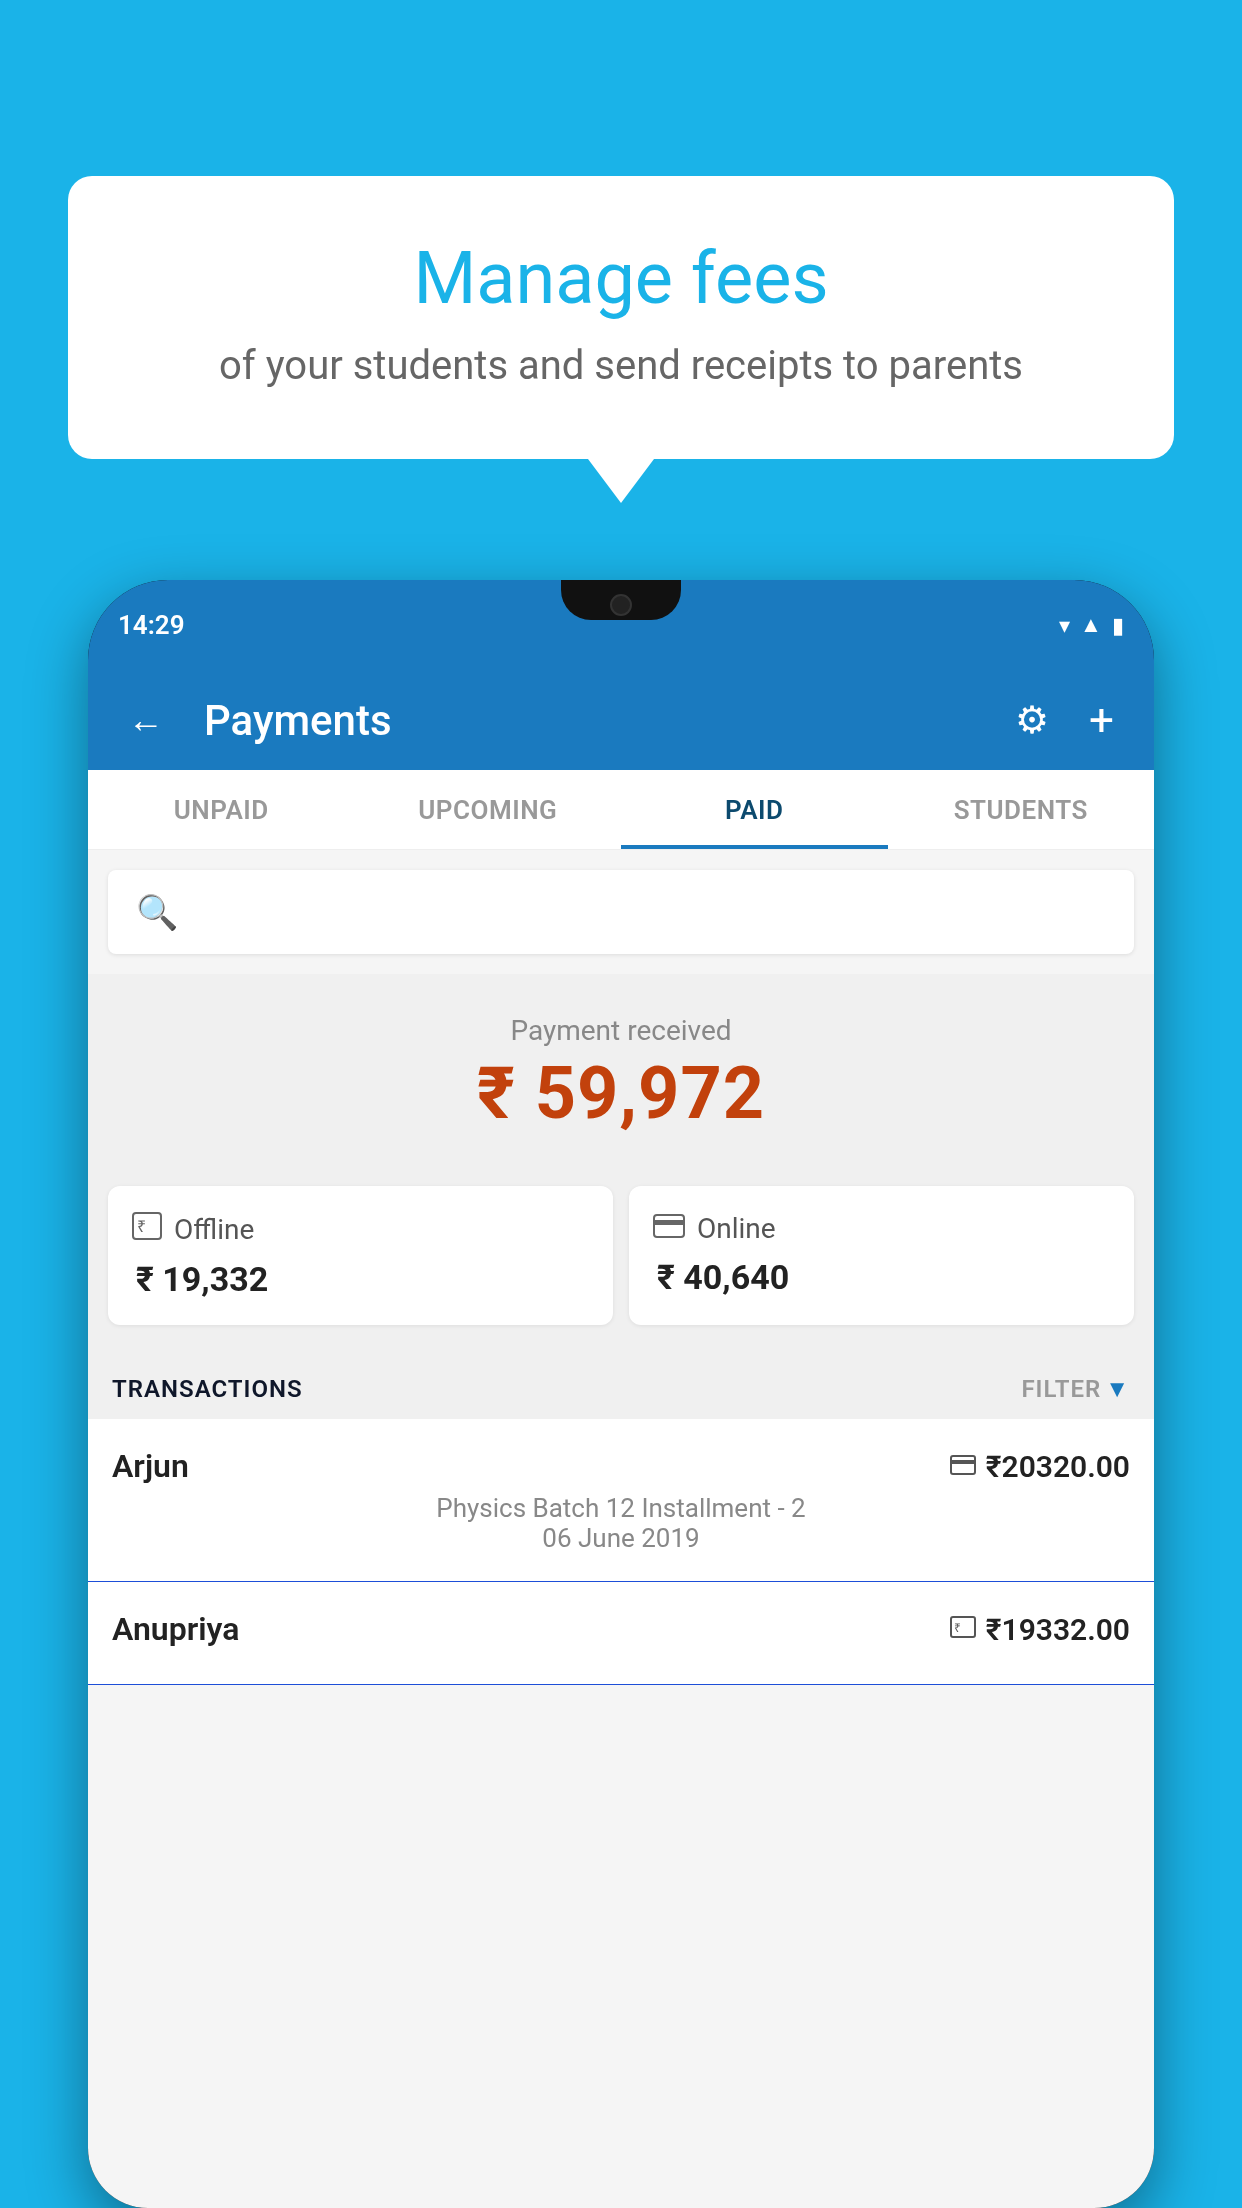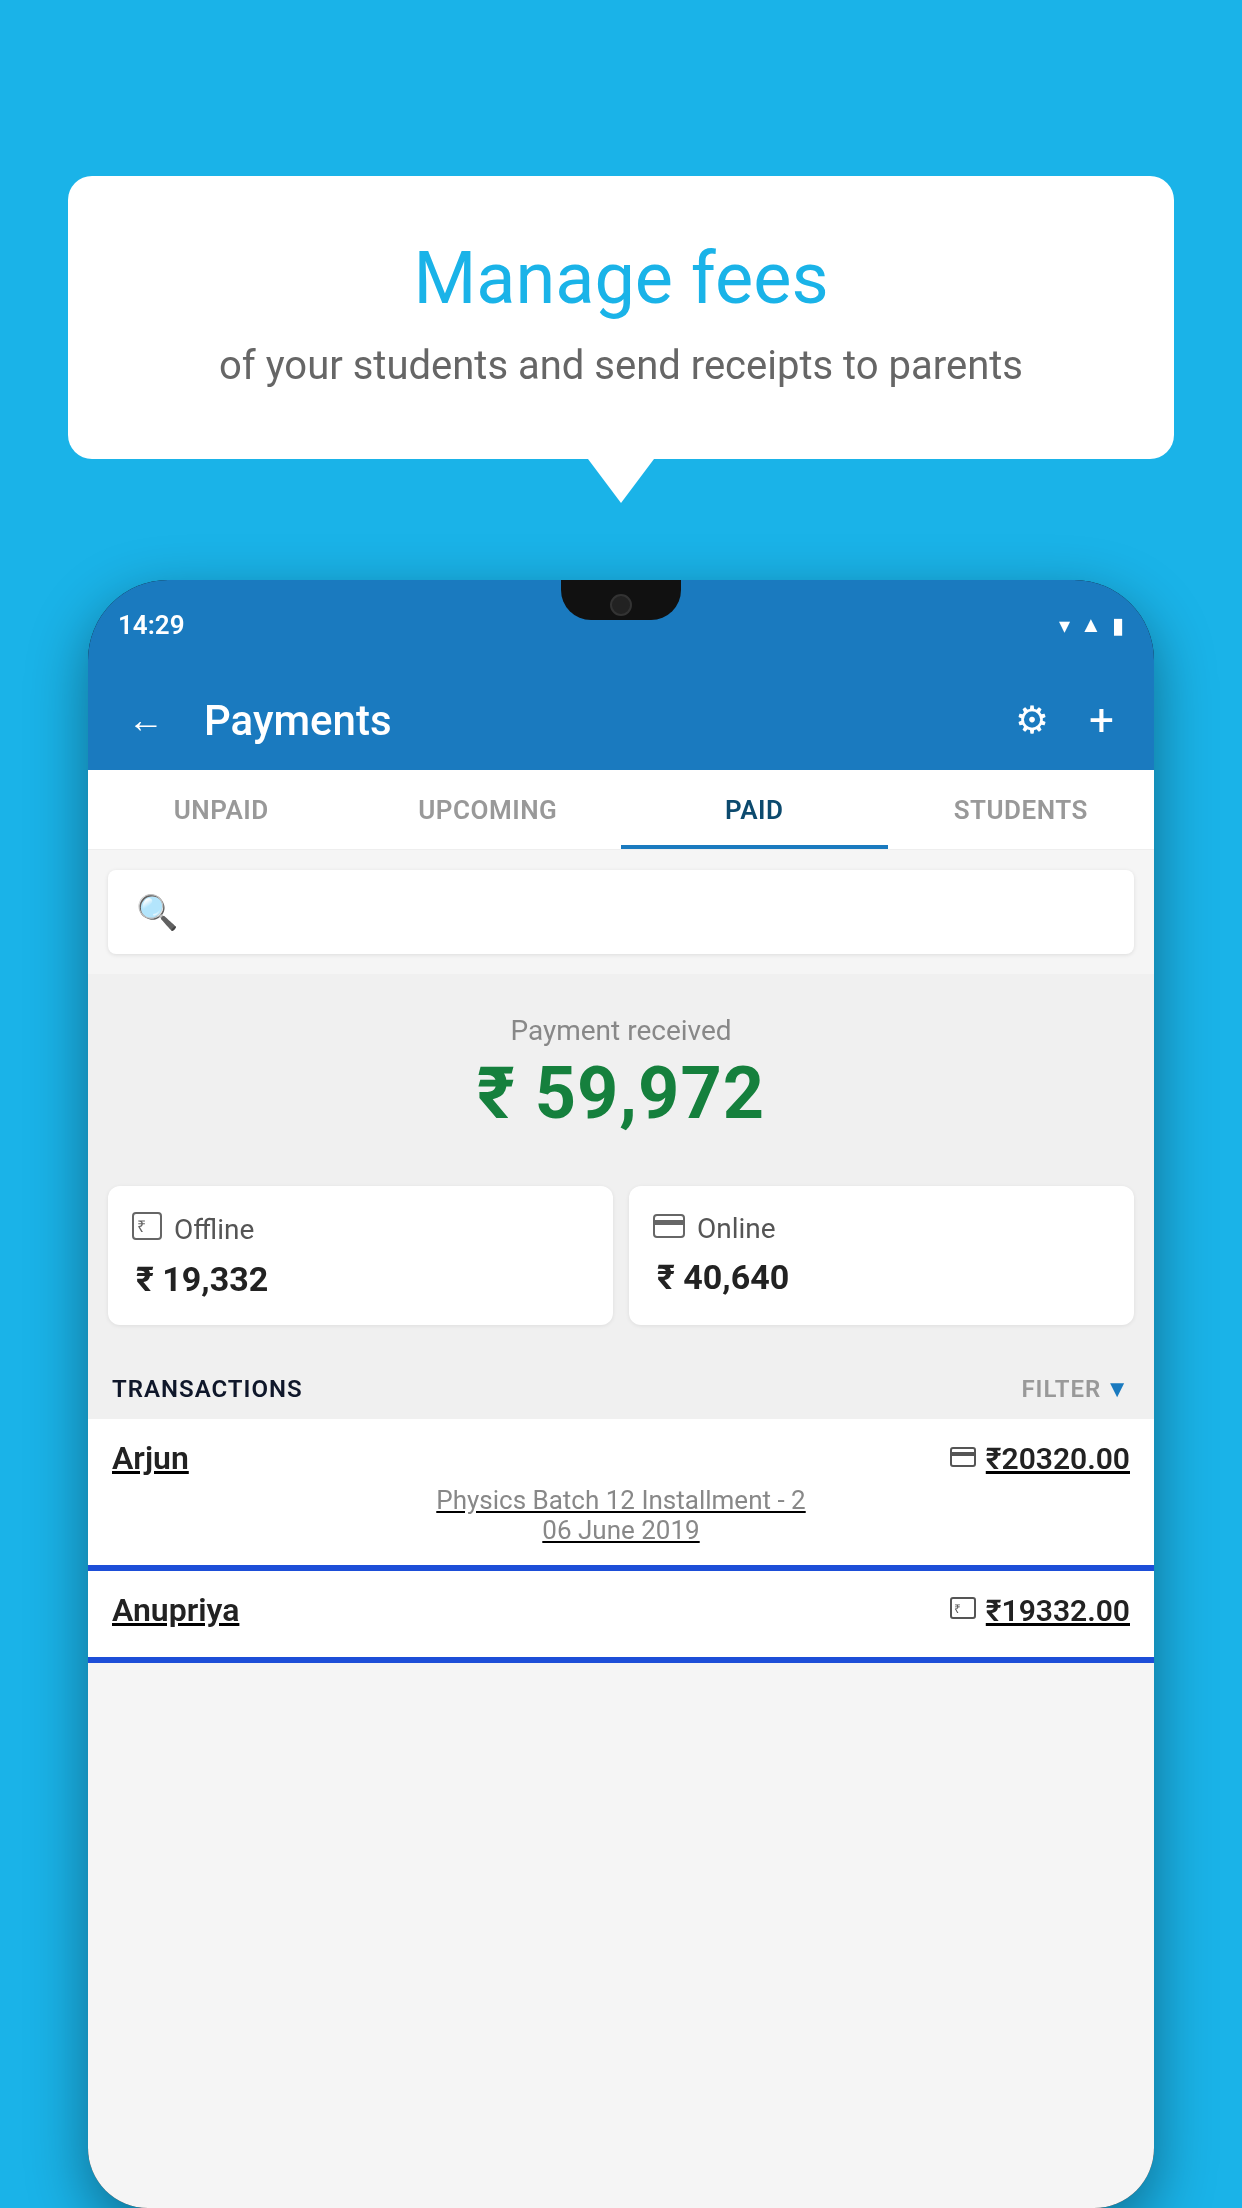"₹ 59,972" .payment-amount { color: #15803d -> #c2410c }
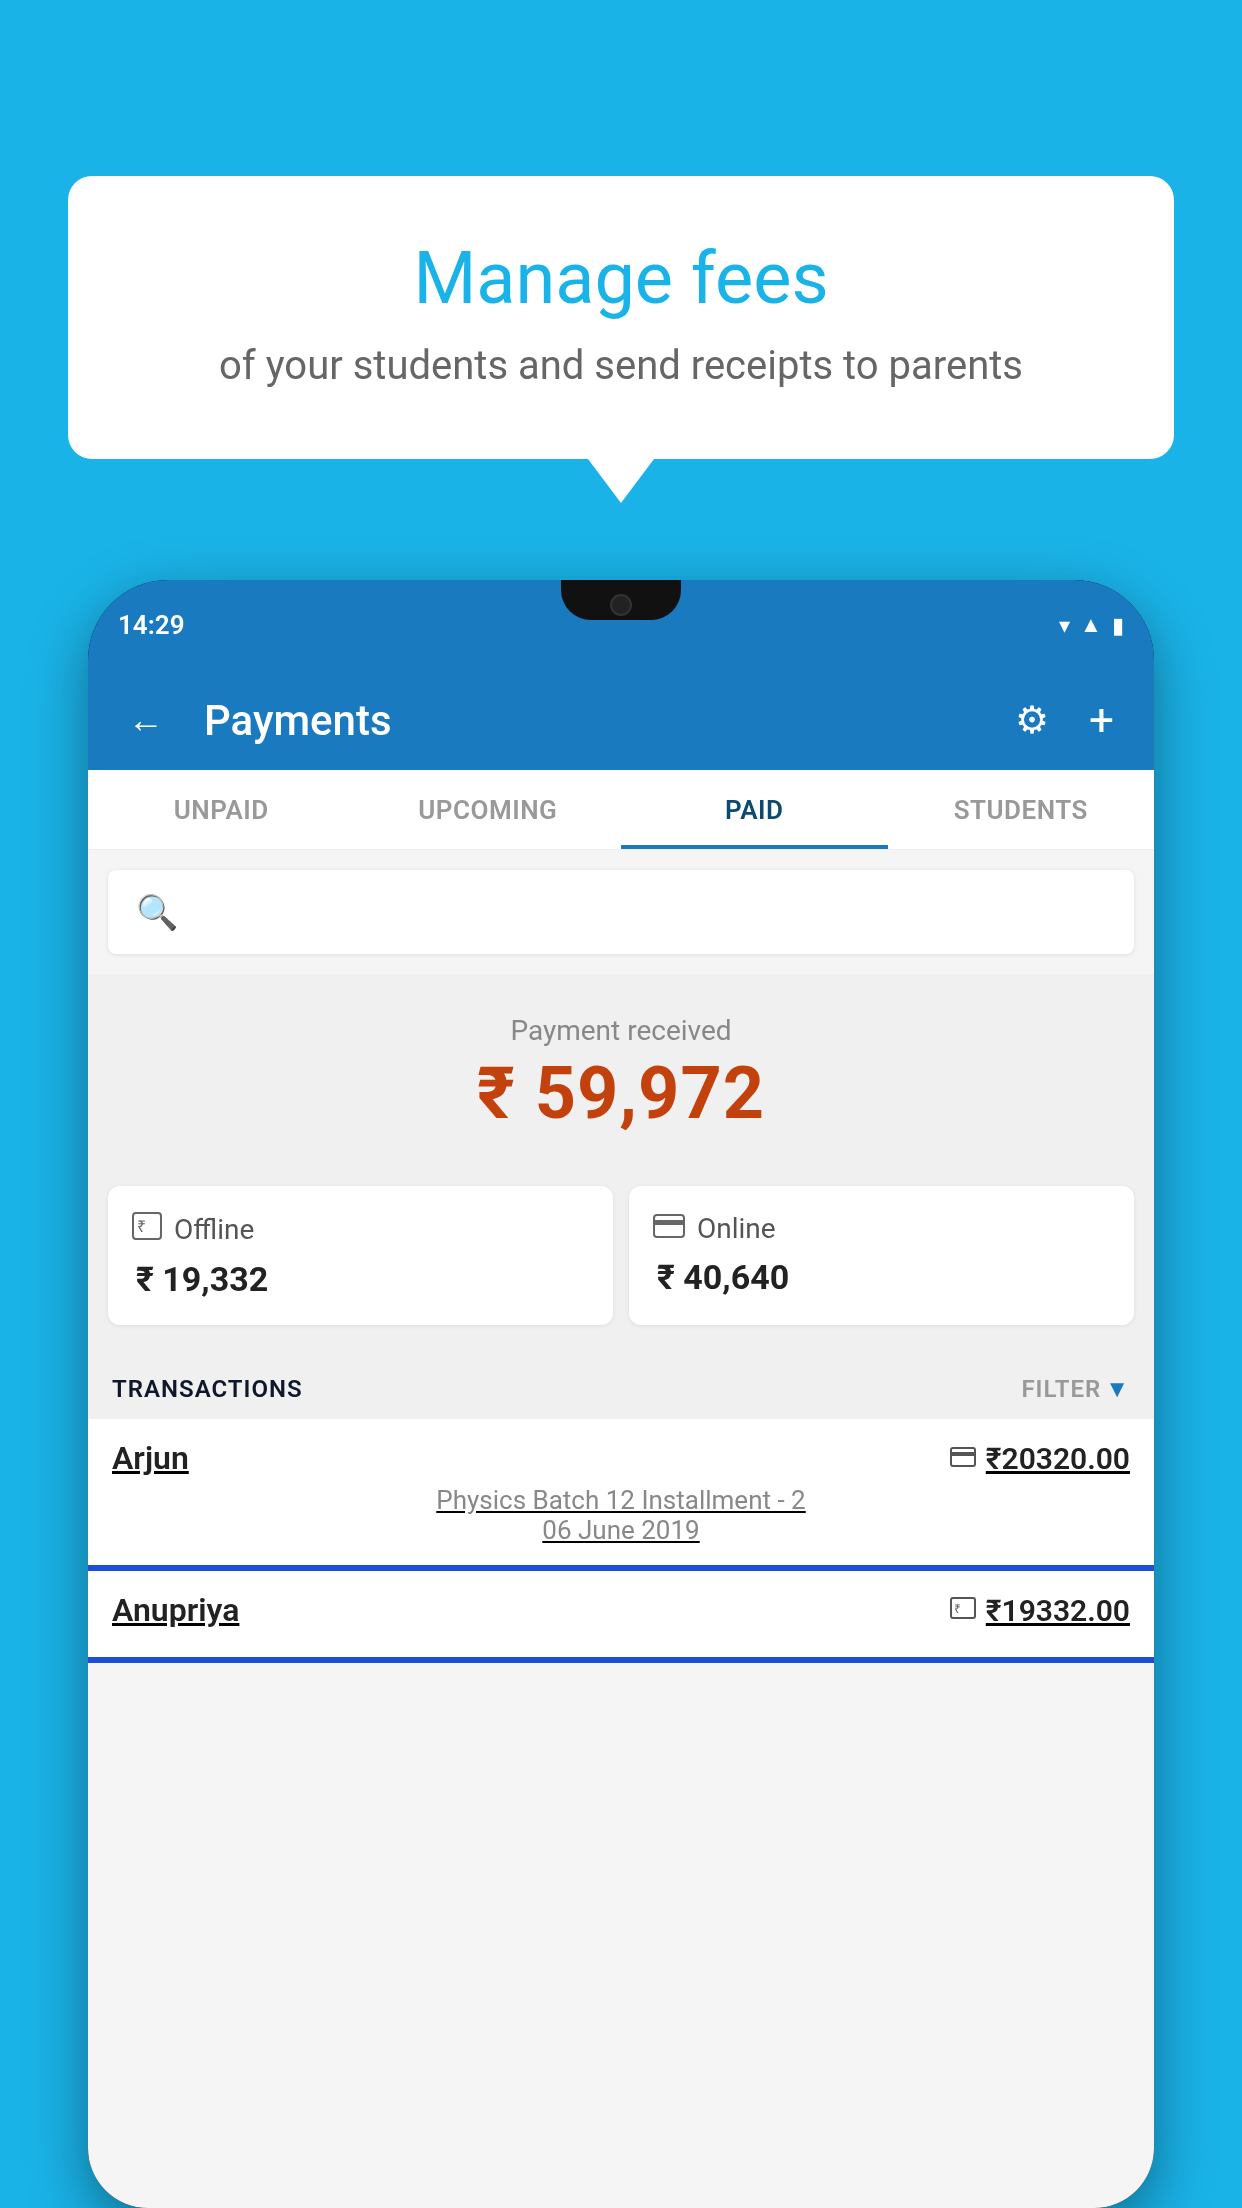"Arjun" .transaction-item { border-bottom: 6px solid #1d4ed8 -> 1px solid #1d4ed8; padding: 20px 24px -> 28px 24px; text-decoration: underline -> none }
